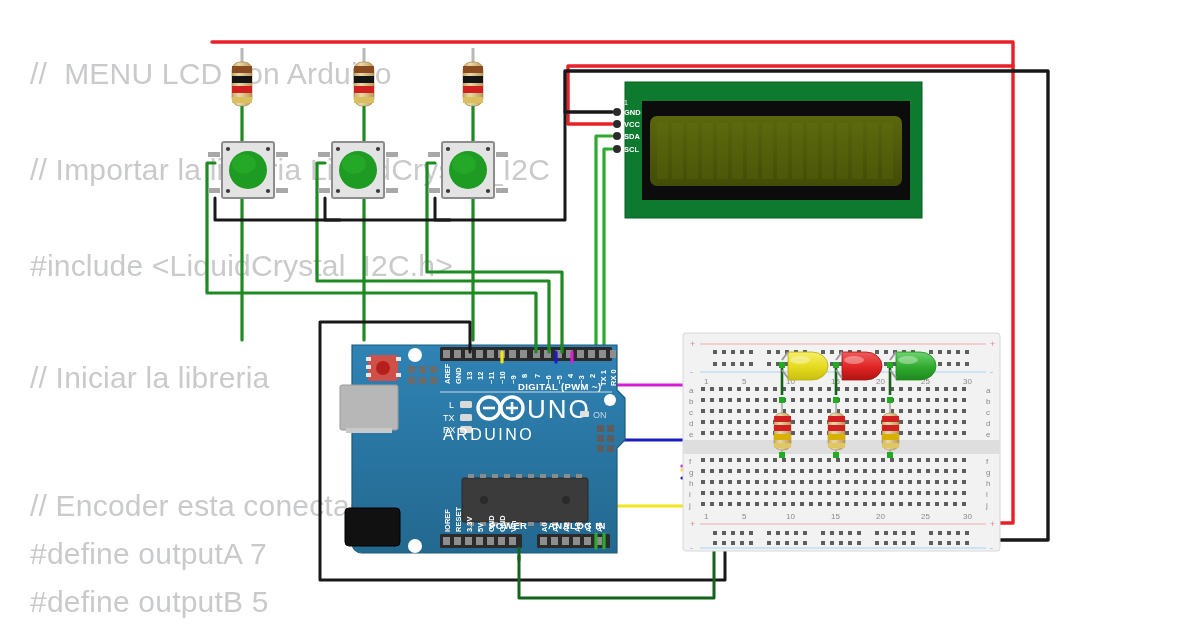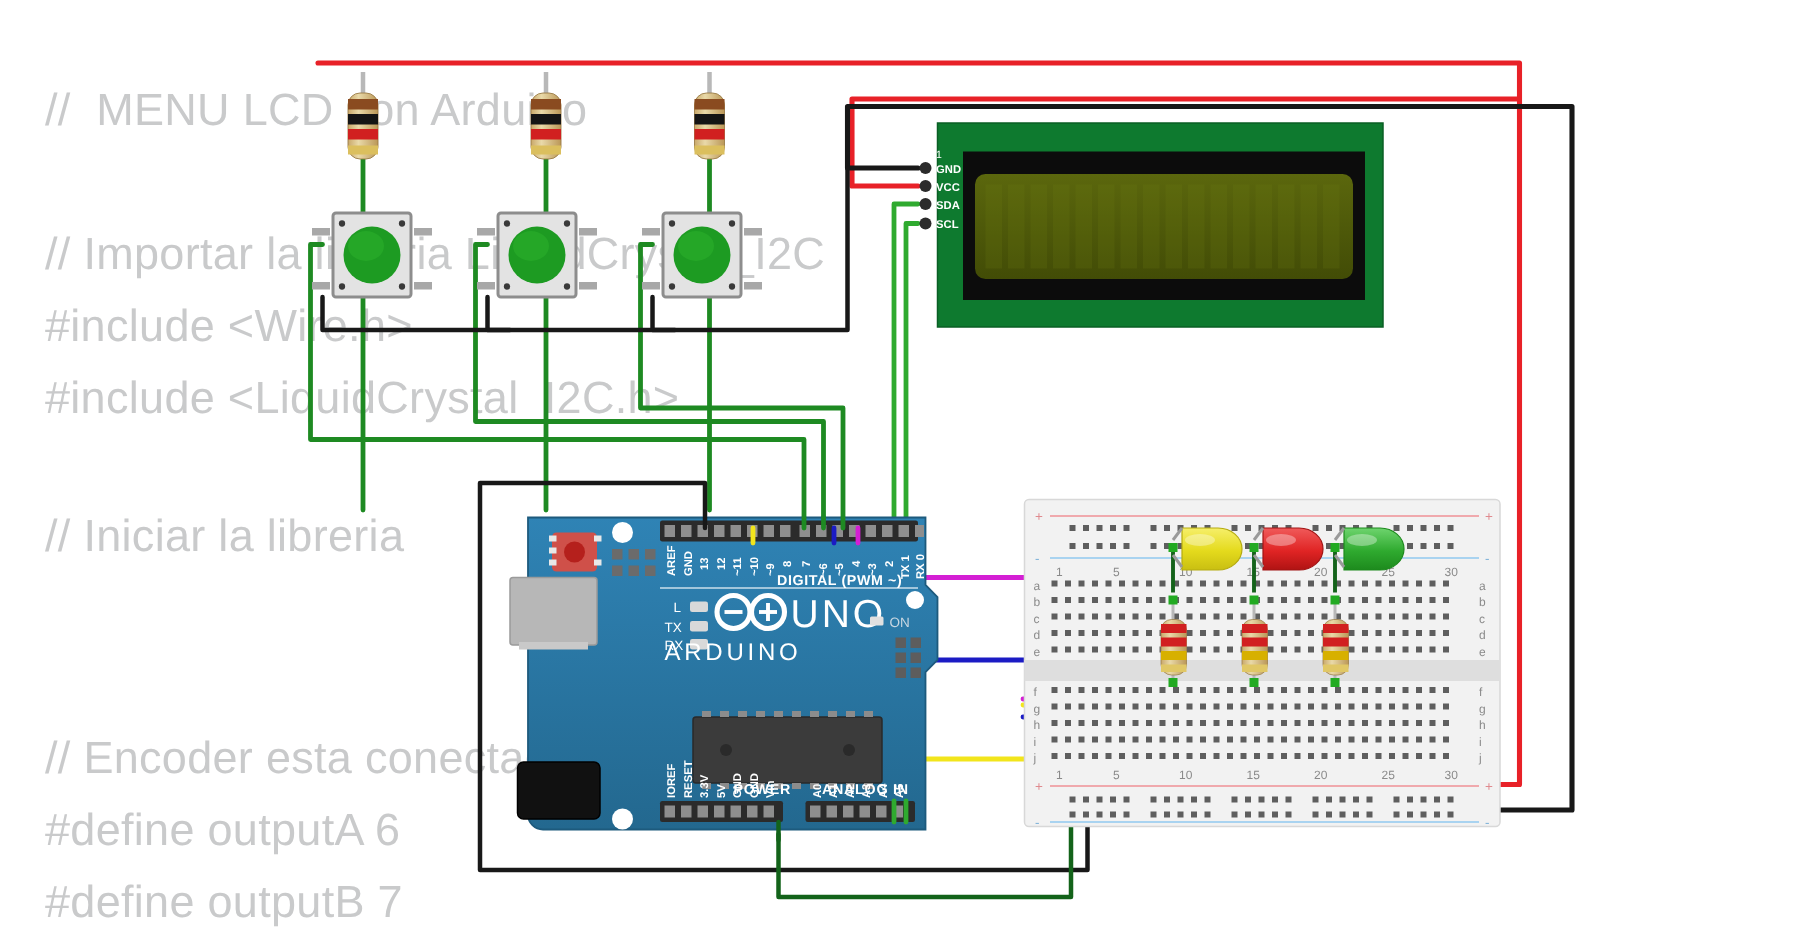"#include <Wire.h>" div.code-line { html: <div>#include &lt;Wire.h&gt;</div> -> none }
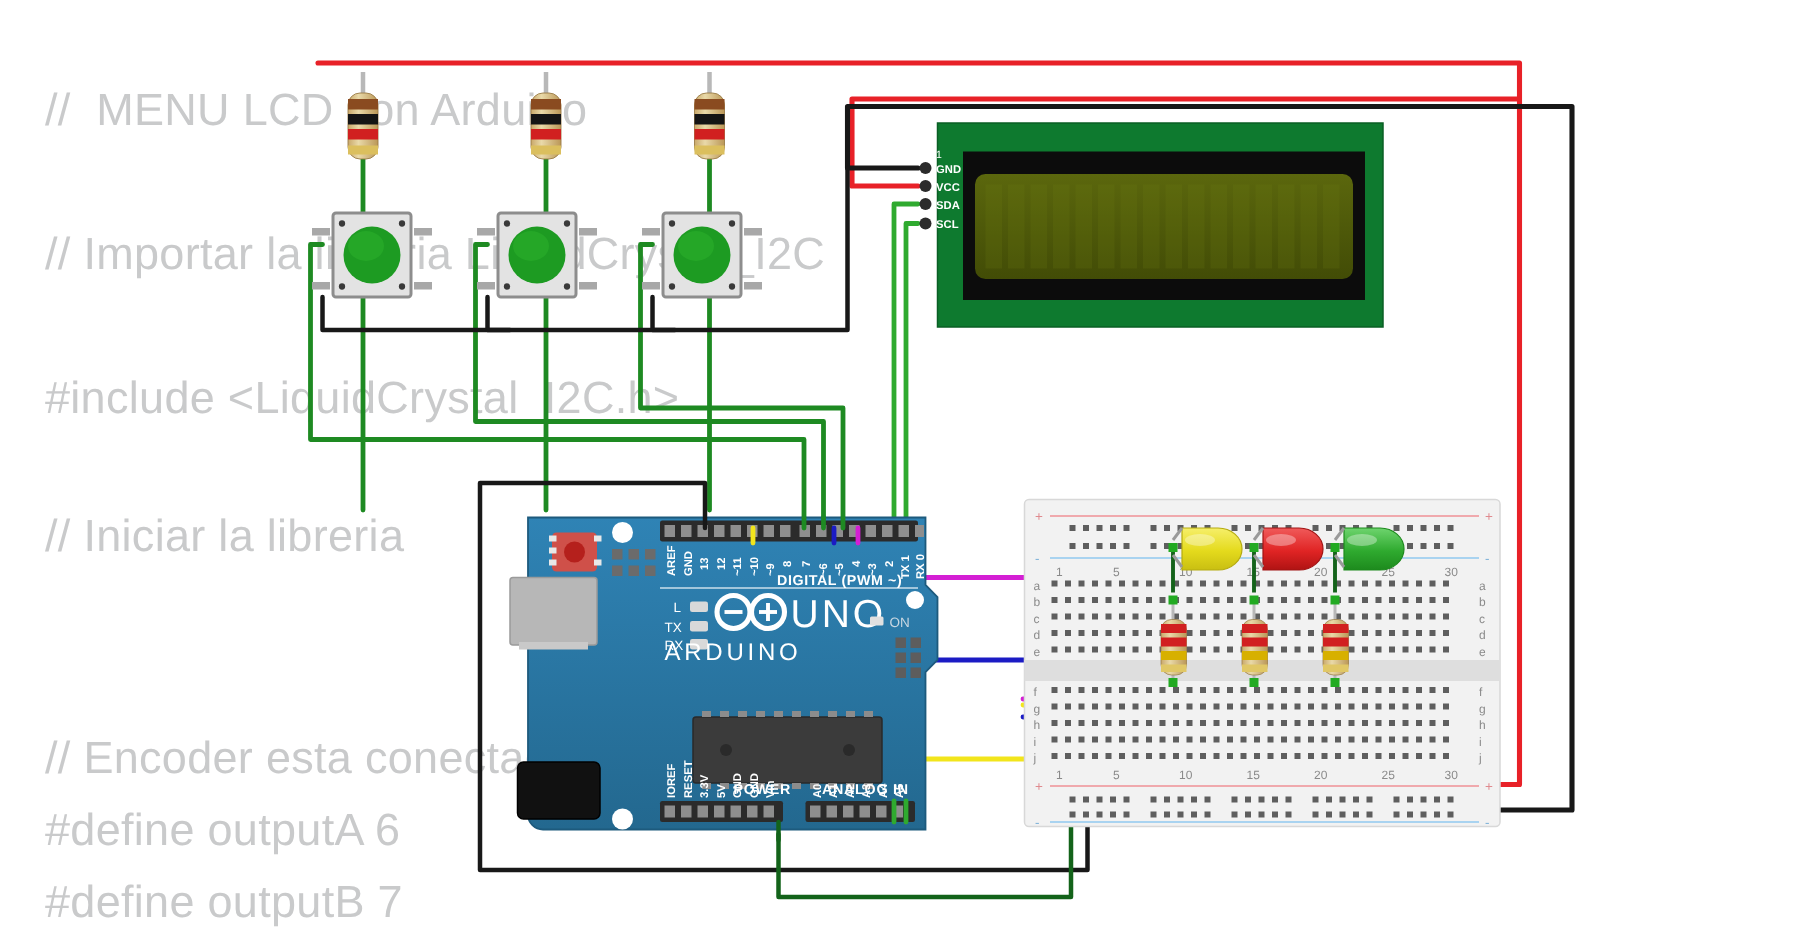"// Iniciar la libreria" div.code-line { top: 343px -> 363px }
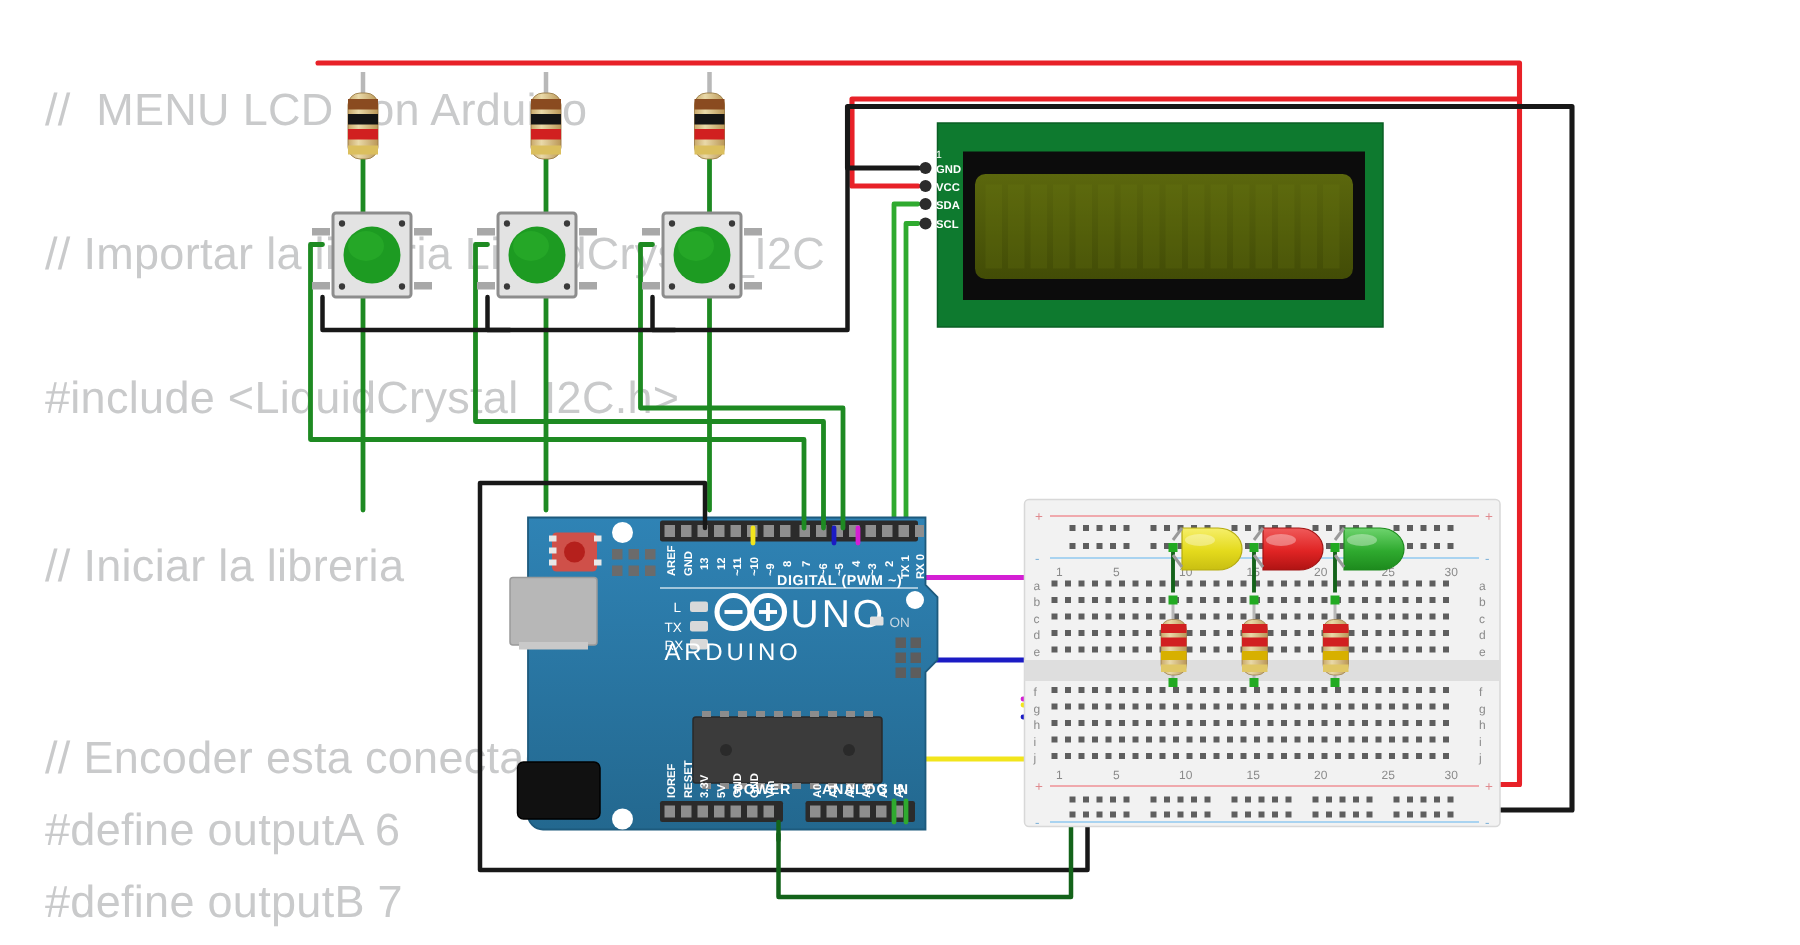"#define outputA 6" div.code-line { text: 6 -> 7 }
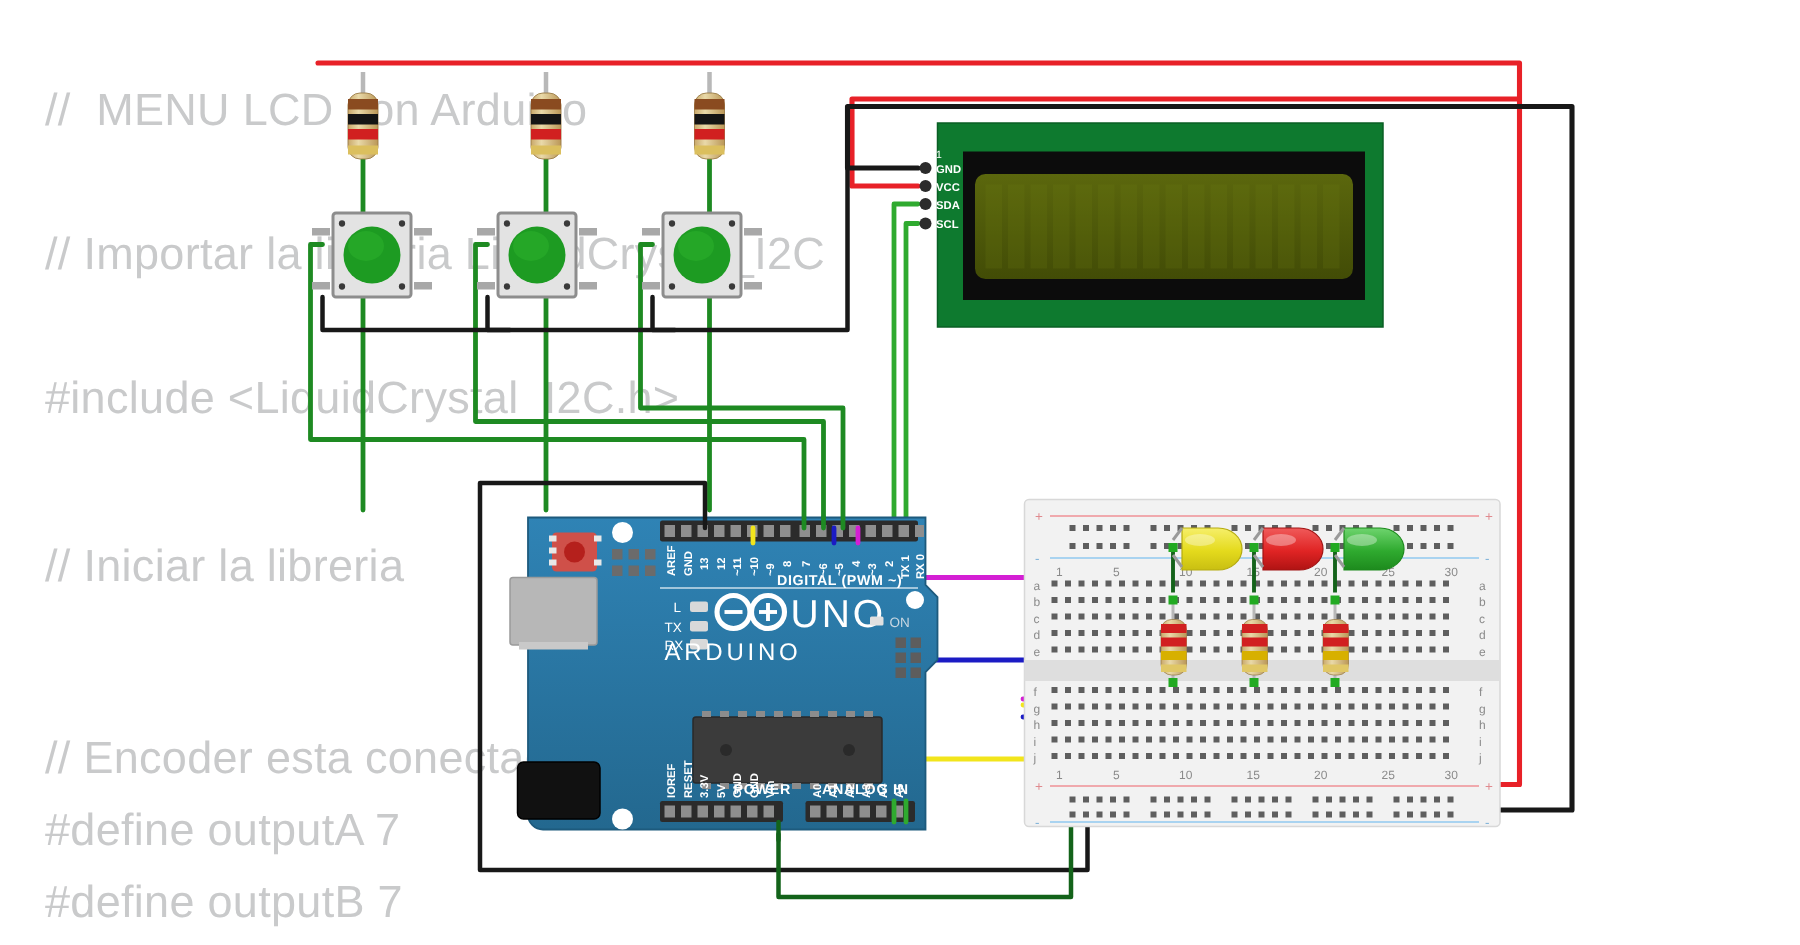"#define outputB 7" div.code-line { text: 7 -> 5 }
